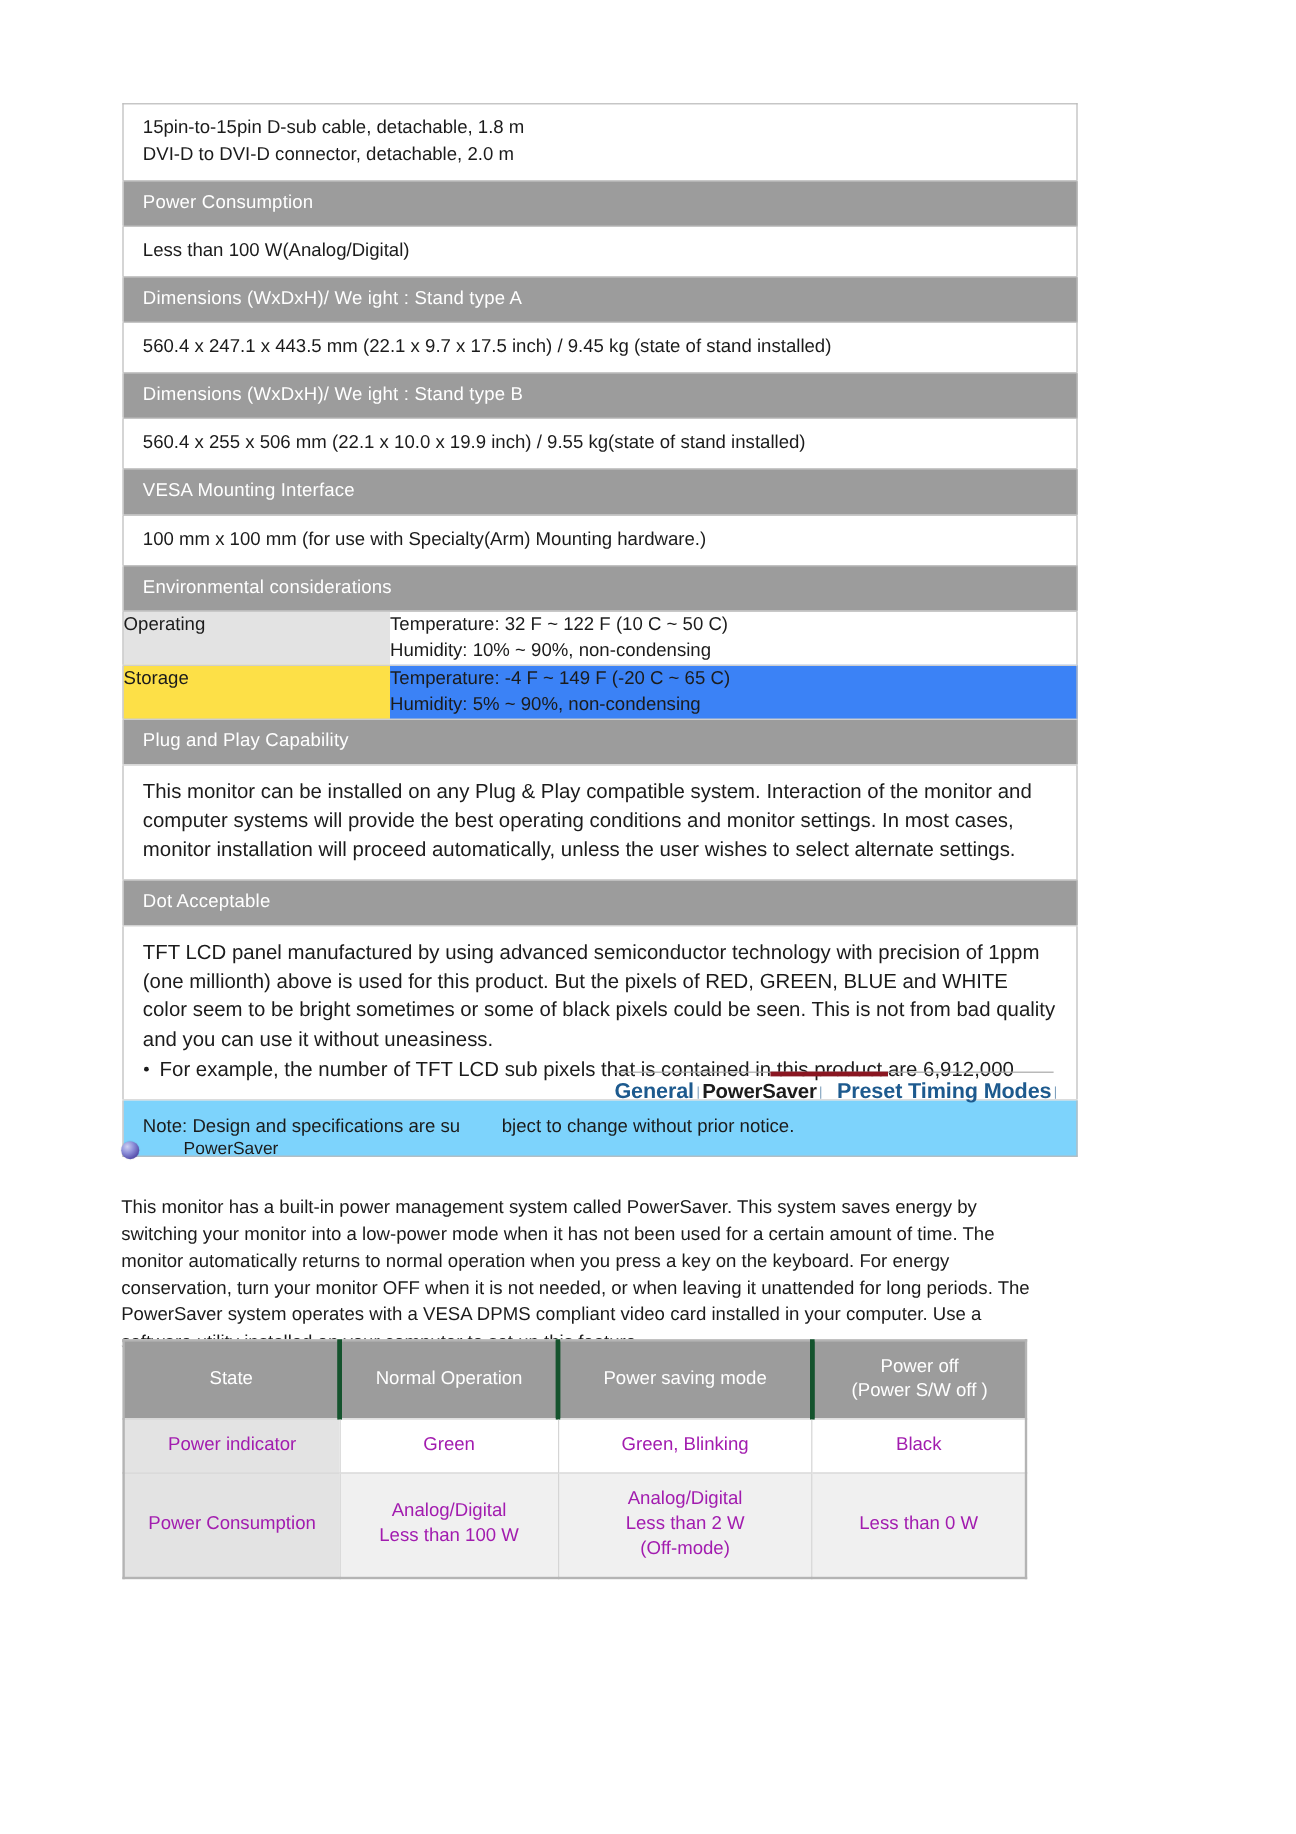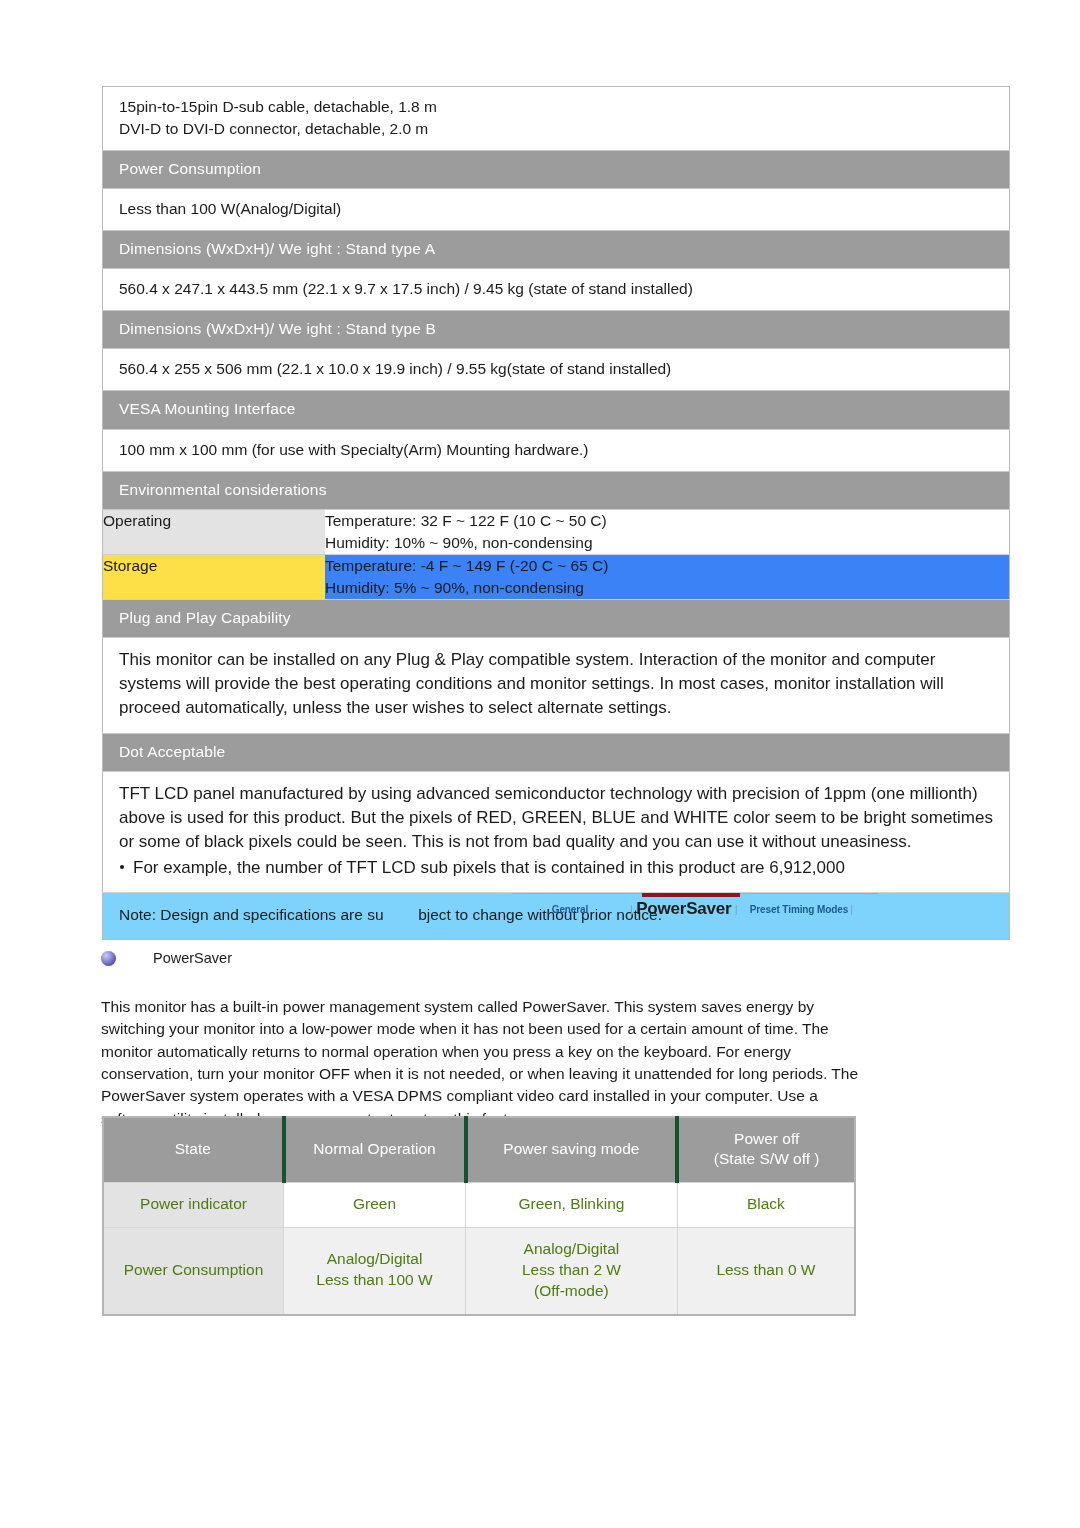"15pin-to-15pin D-sub cable, detachable," .spec-table { width: 908px -> 796px }
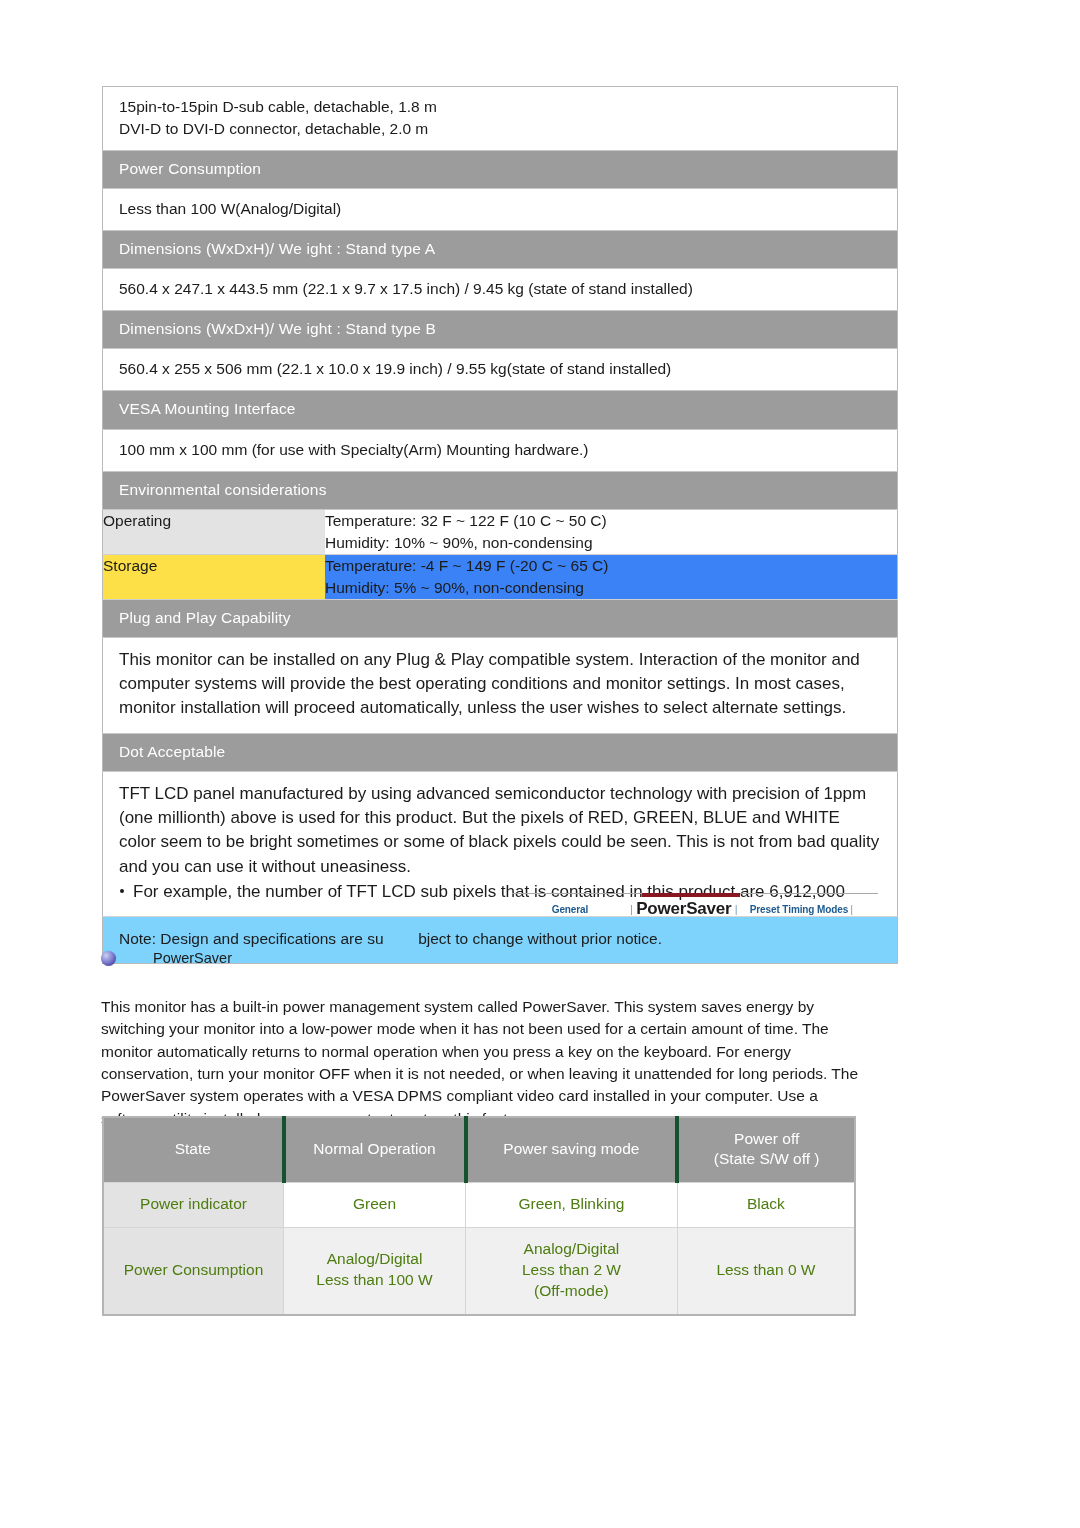"General" .tab { font-size: 10px -> 18px }
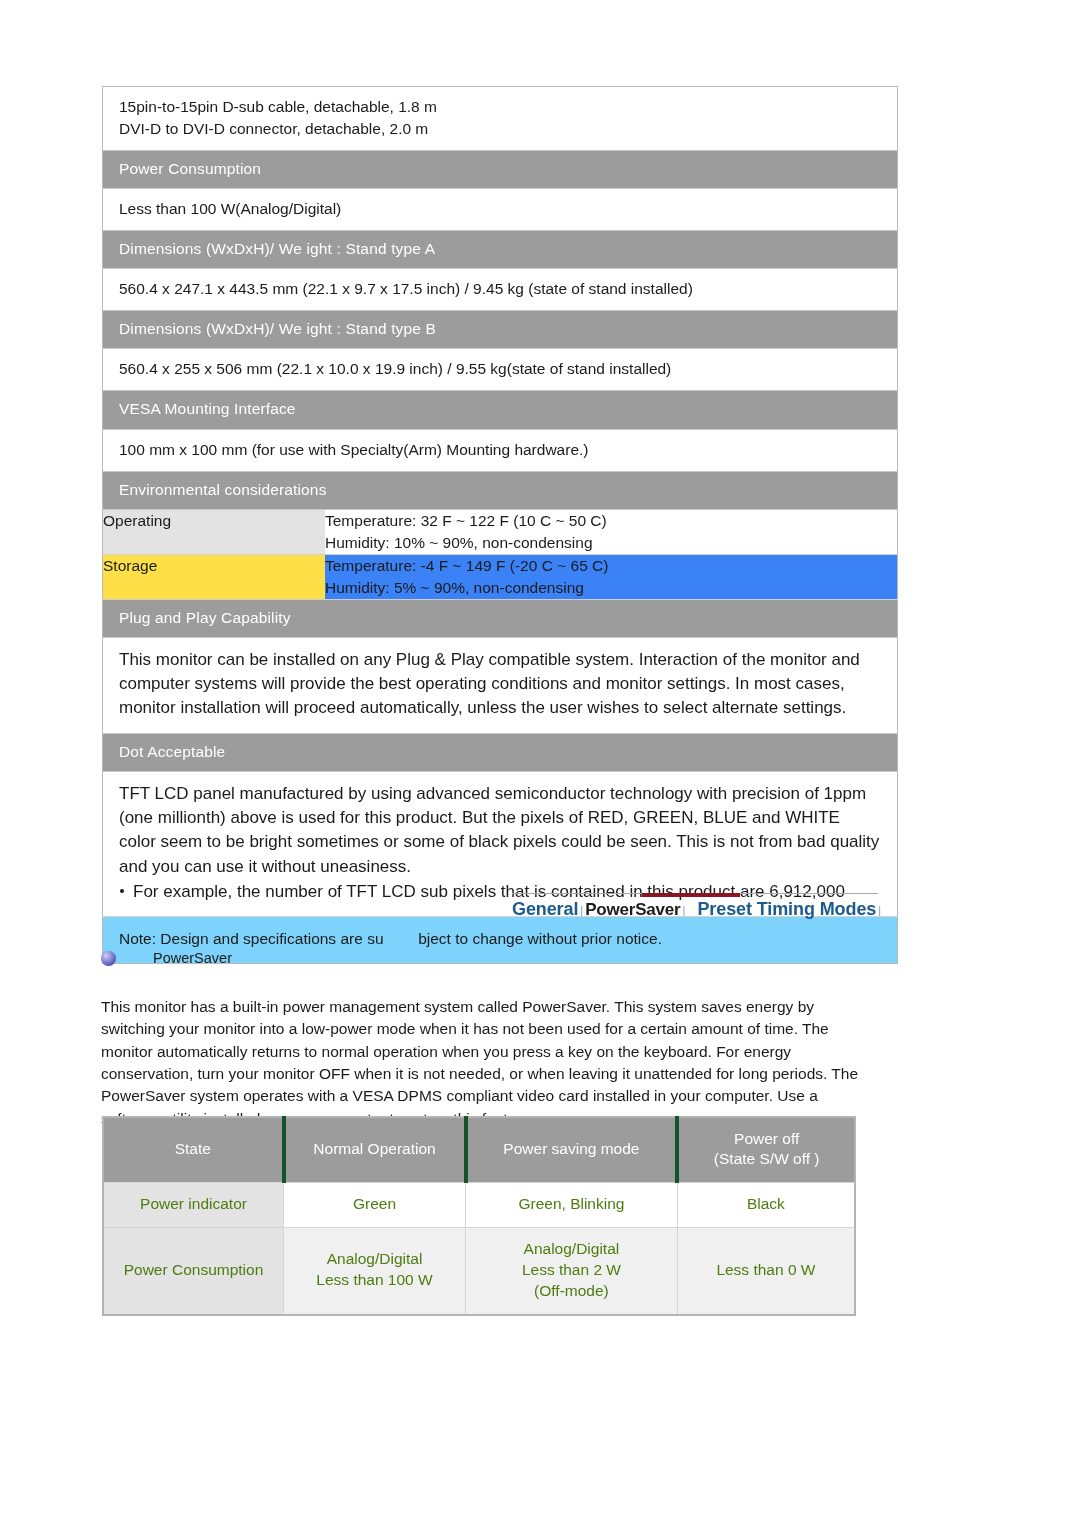"(State S/W off )" div { text: State -> Power }
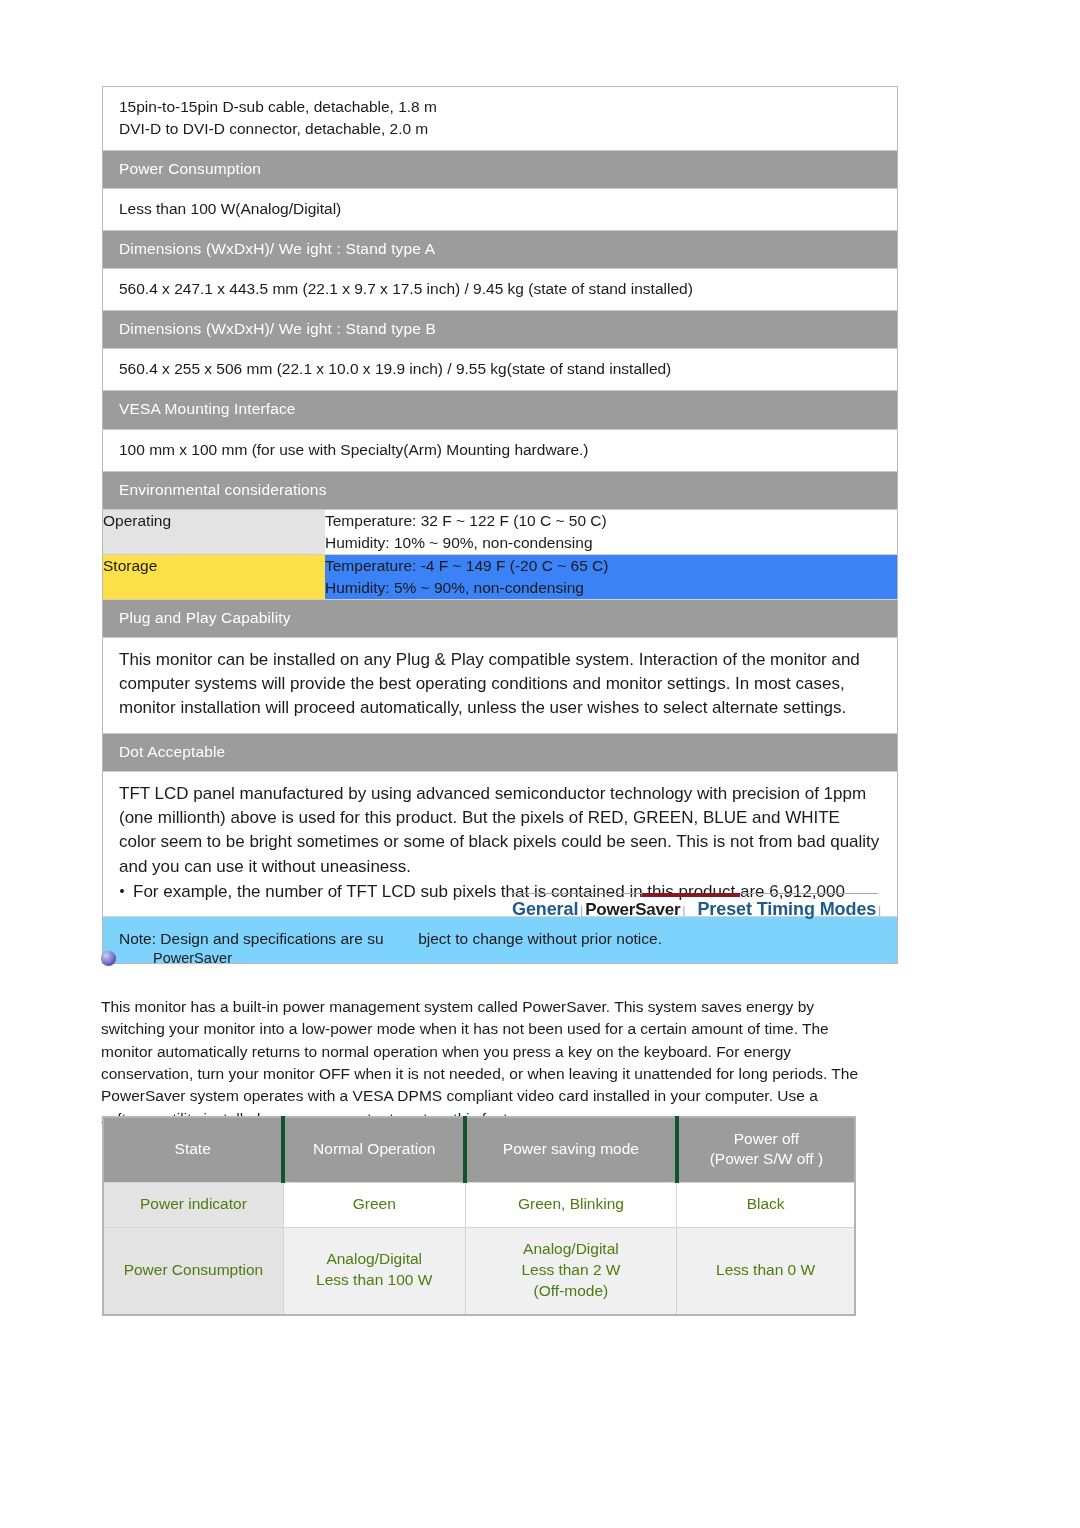"Power indicator" .ps-table td { color: #4d7c0f -> #a21caf }
